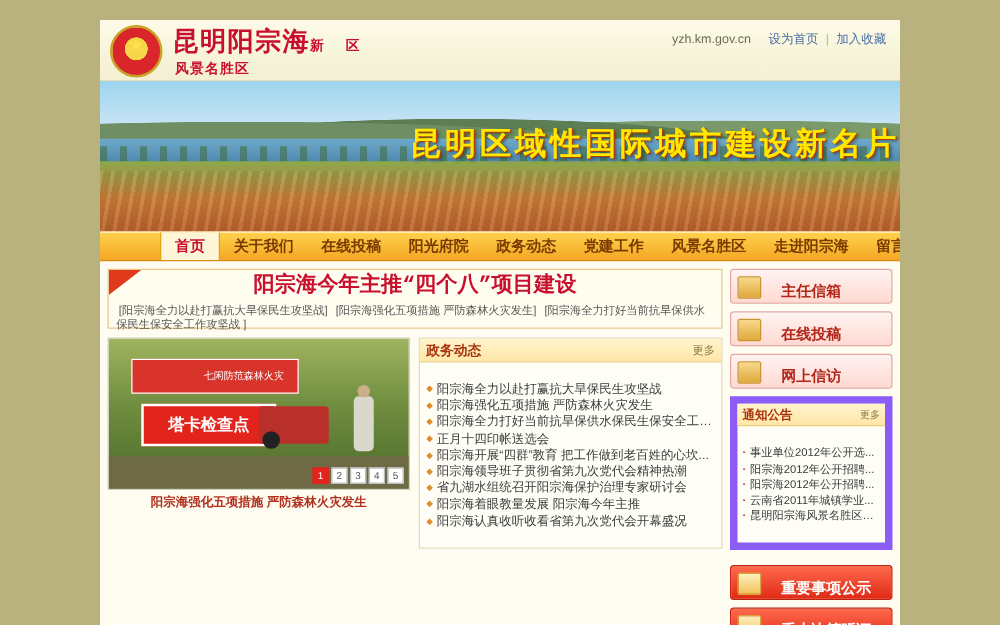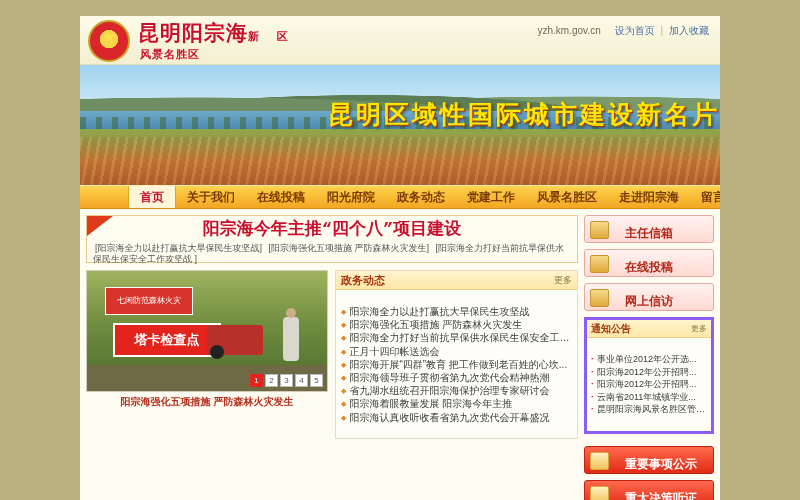"七闲防范森林火灾" .pic .sign { padding-left: none -> 46px }
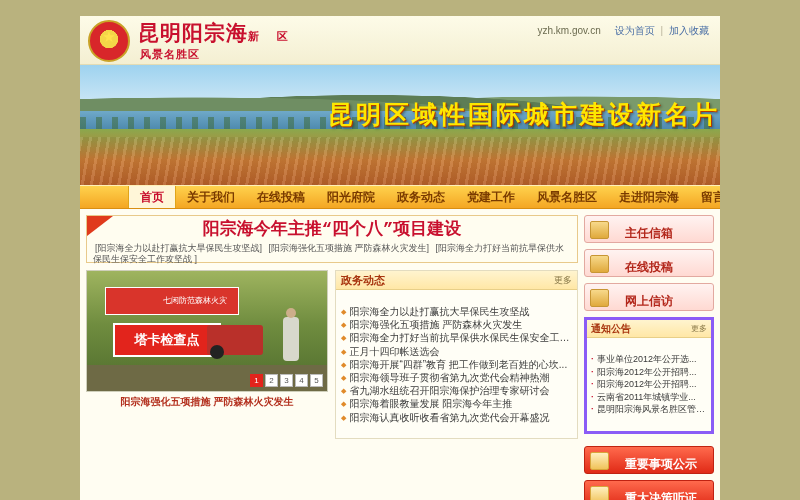"通知公告" .noticebox { border: 3px solid #8b5cf6 -> 6px solid #8b5cf6 }
